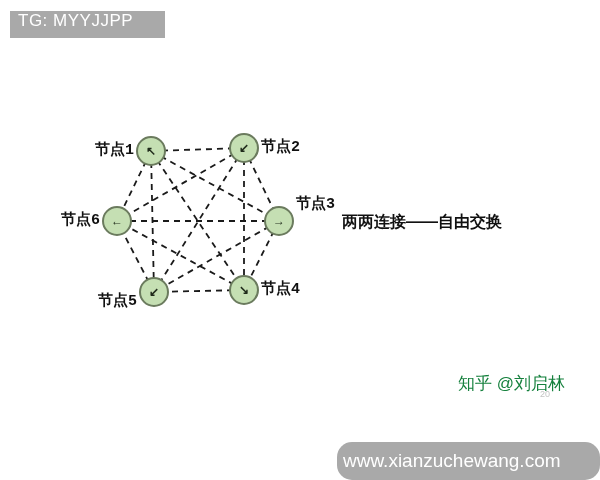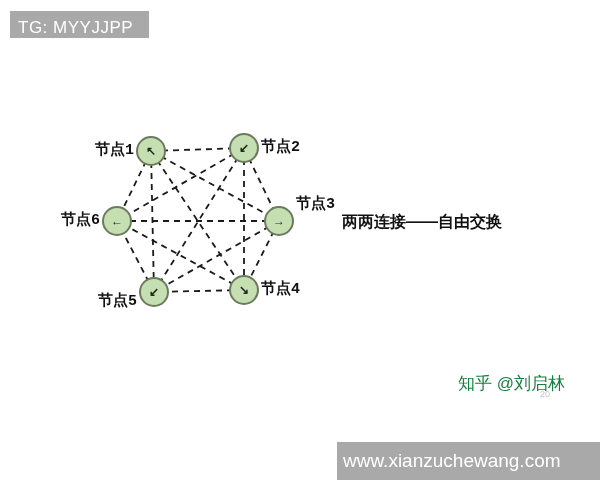"TG: MYYJJPP" .top-banner { align-items: flex-end -> flex-start; width: 139px -> 155px }
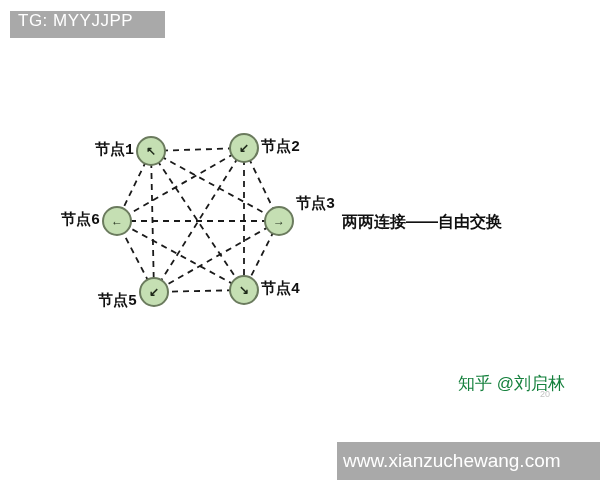"www.xianzuchewang.com" div.bottom-banner { border-radius: none -> 15px }
